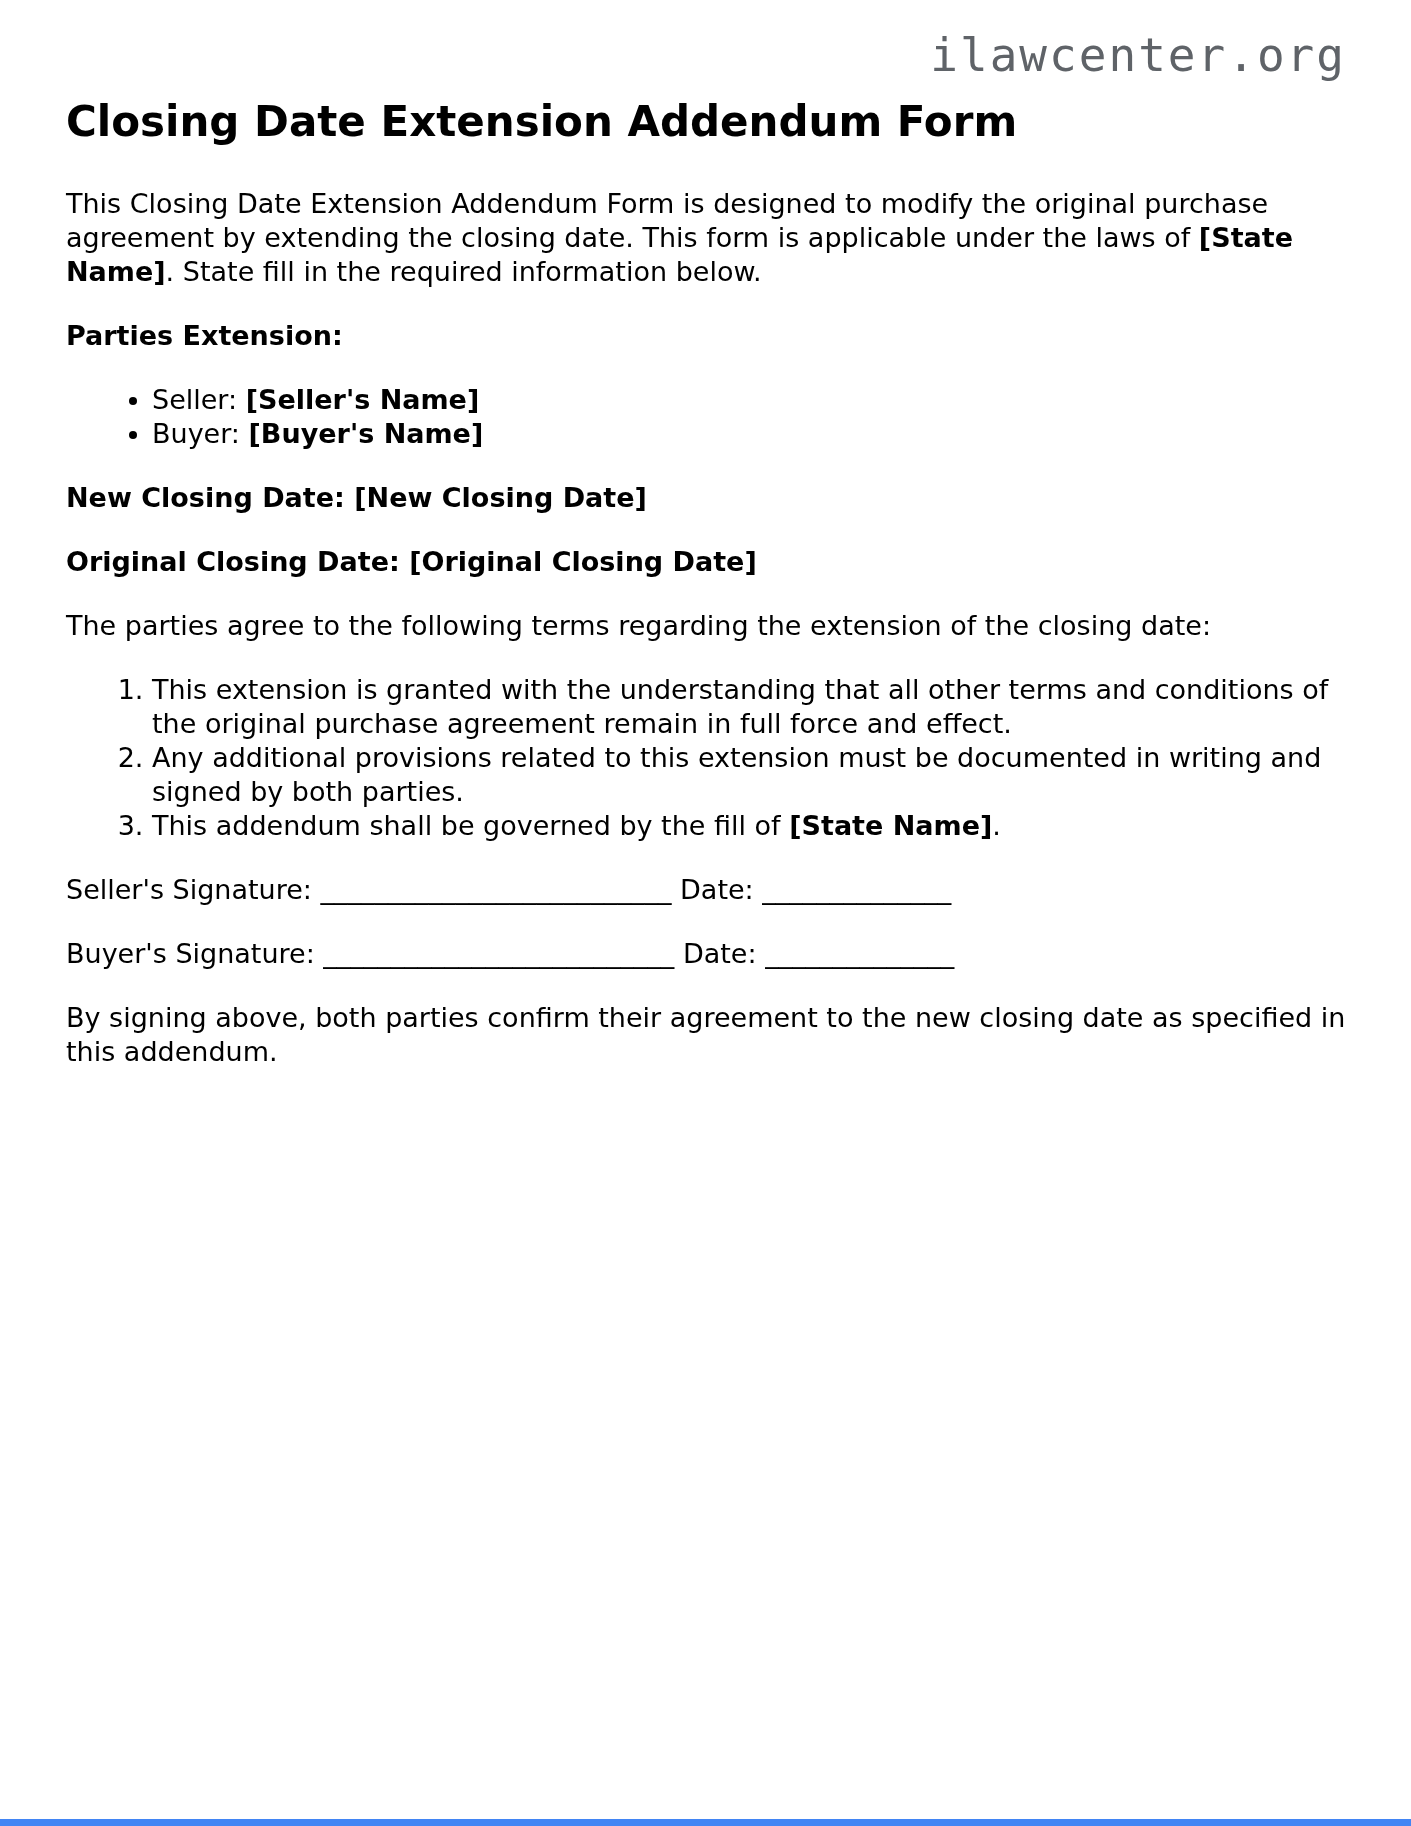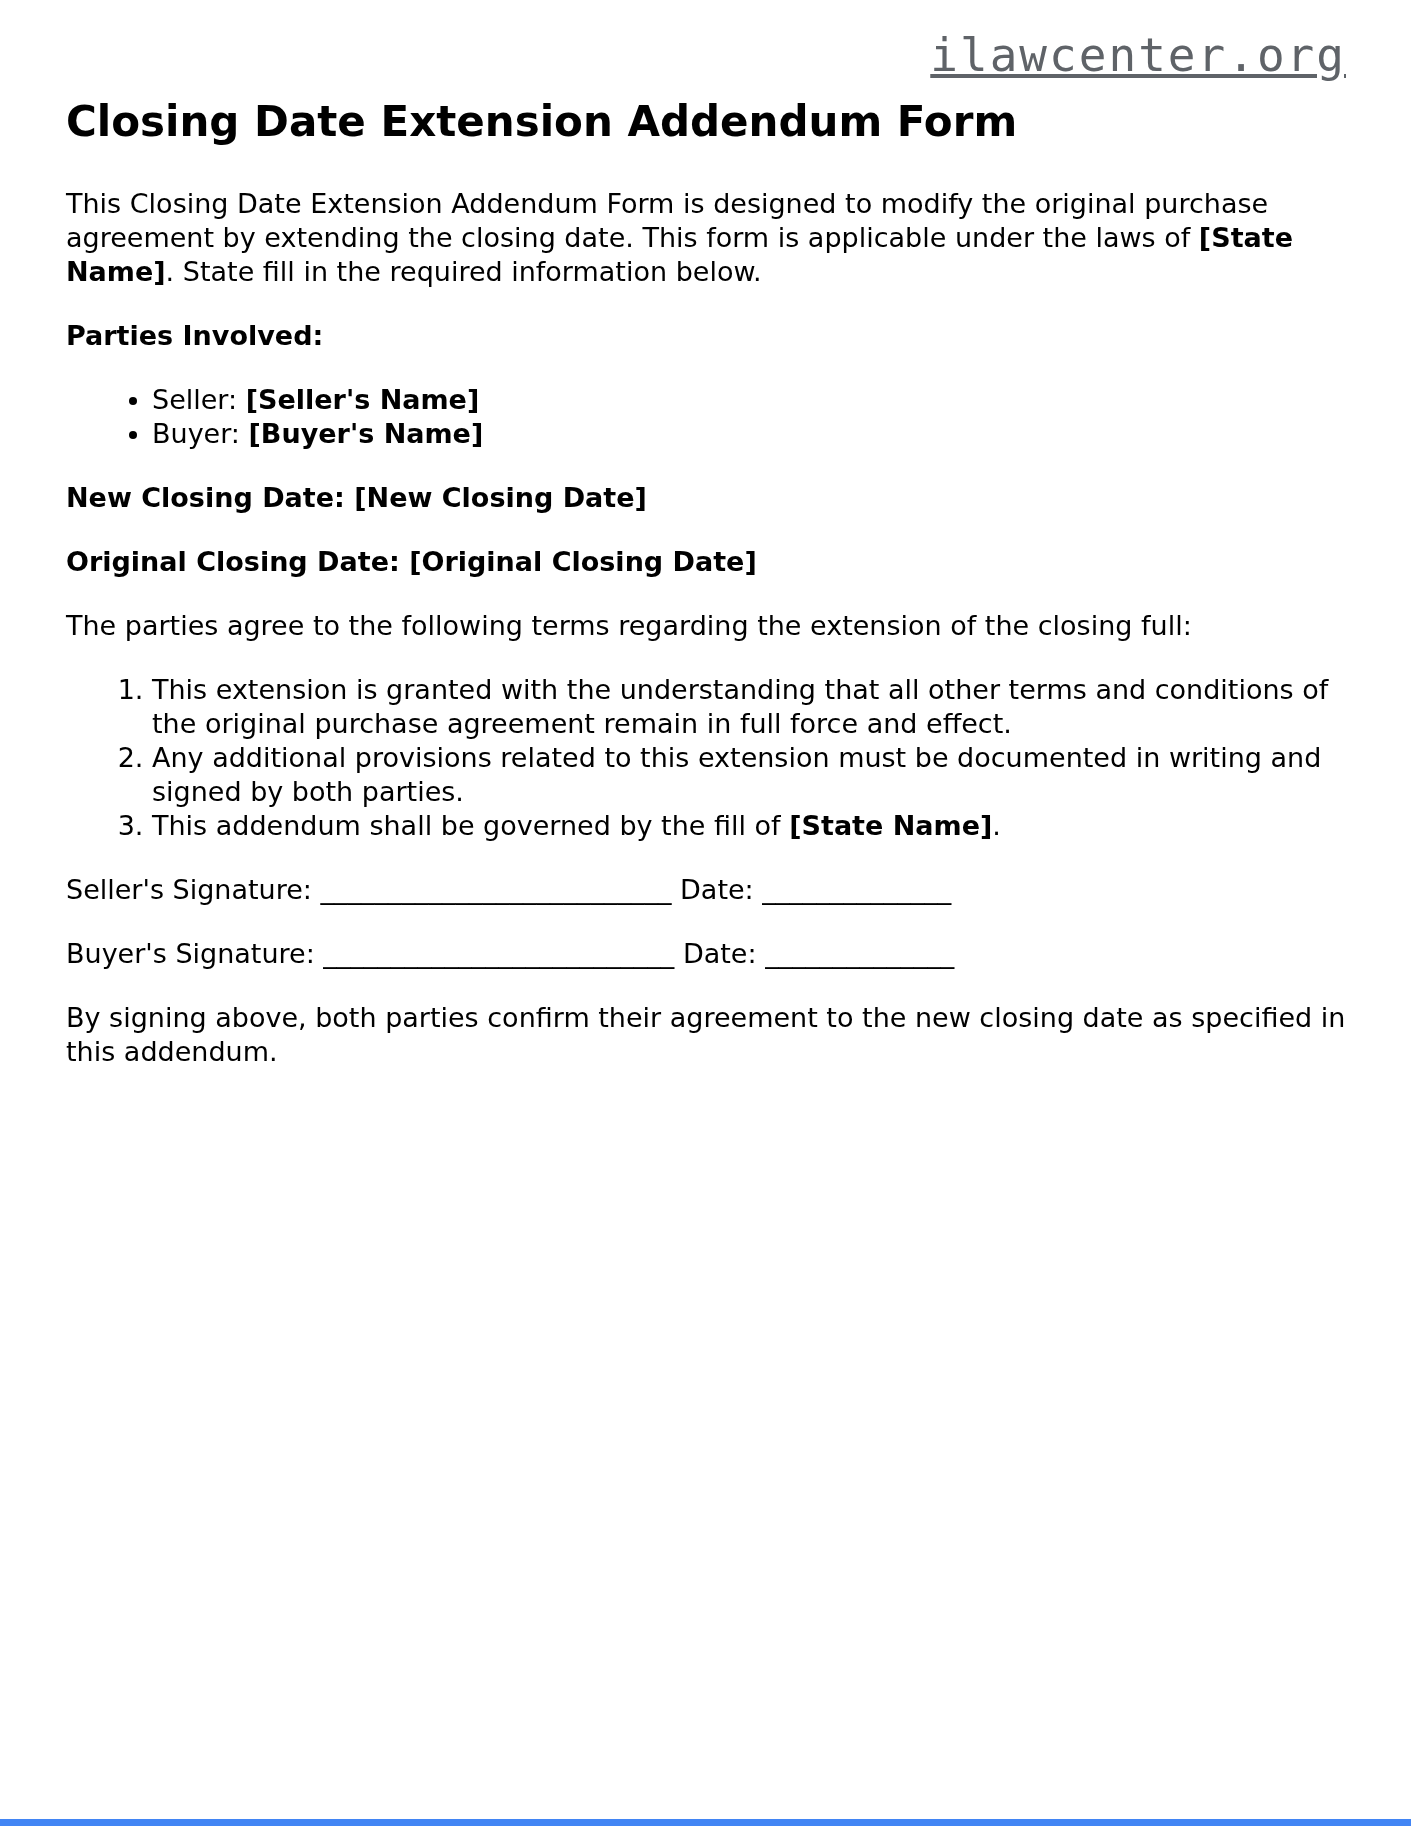"ilawcenter.org" div.logo { text-decoration: underline -> none }
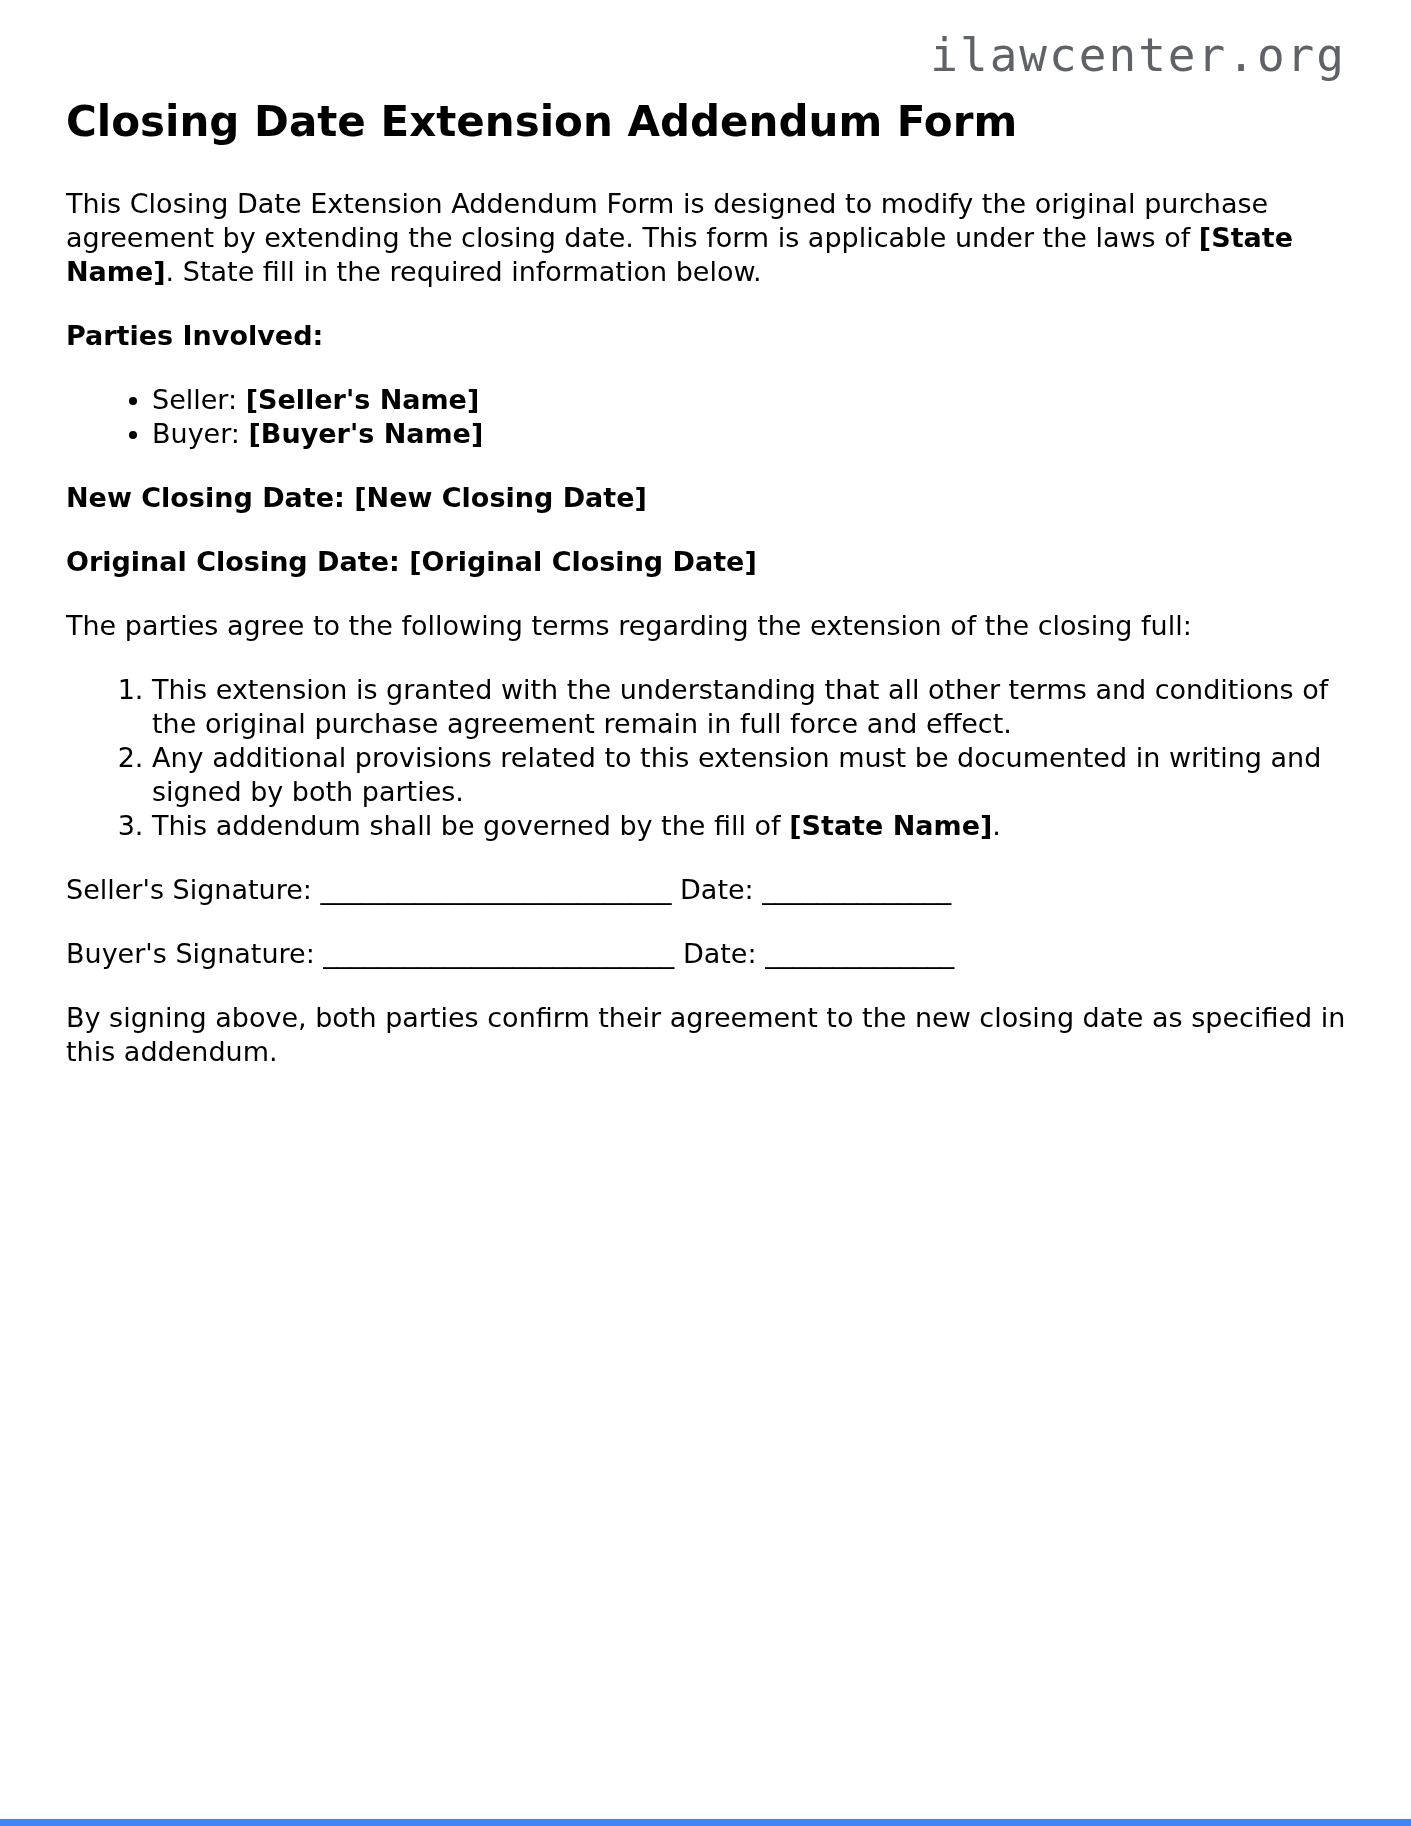"Parties Involved:" p.bold { text: Involved -> Extension }
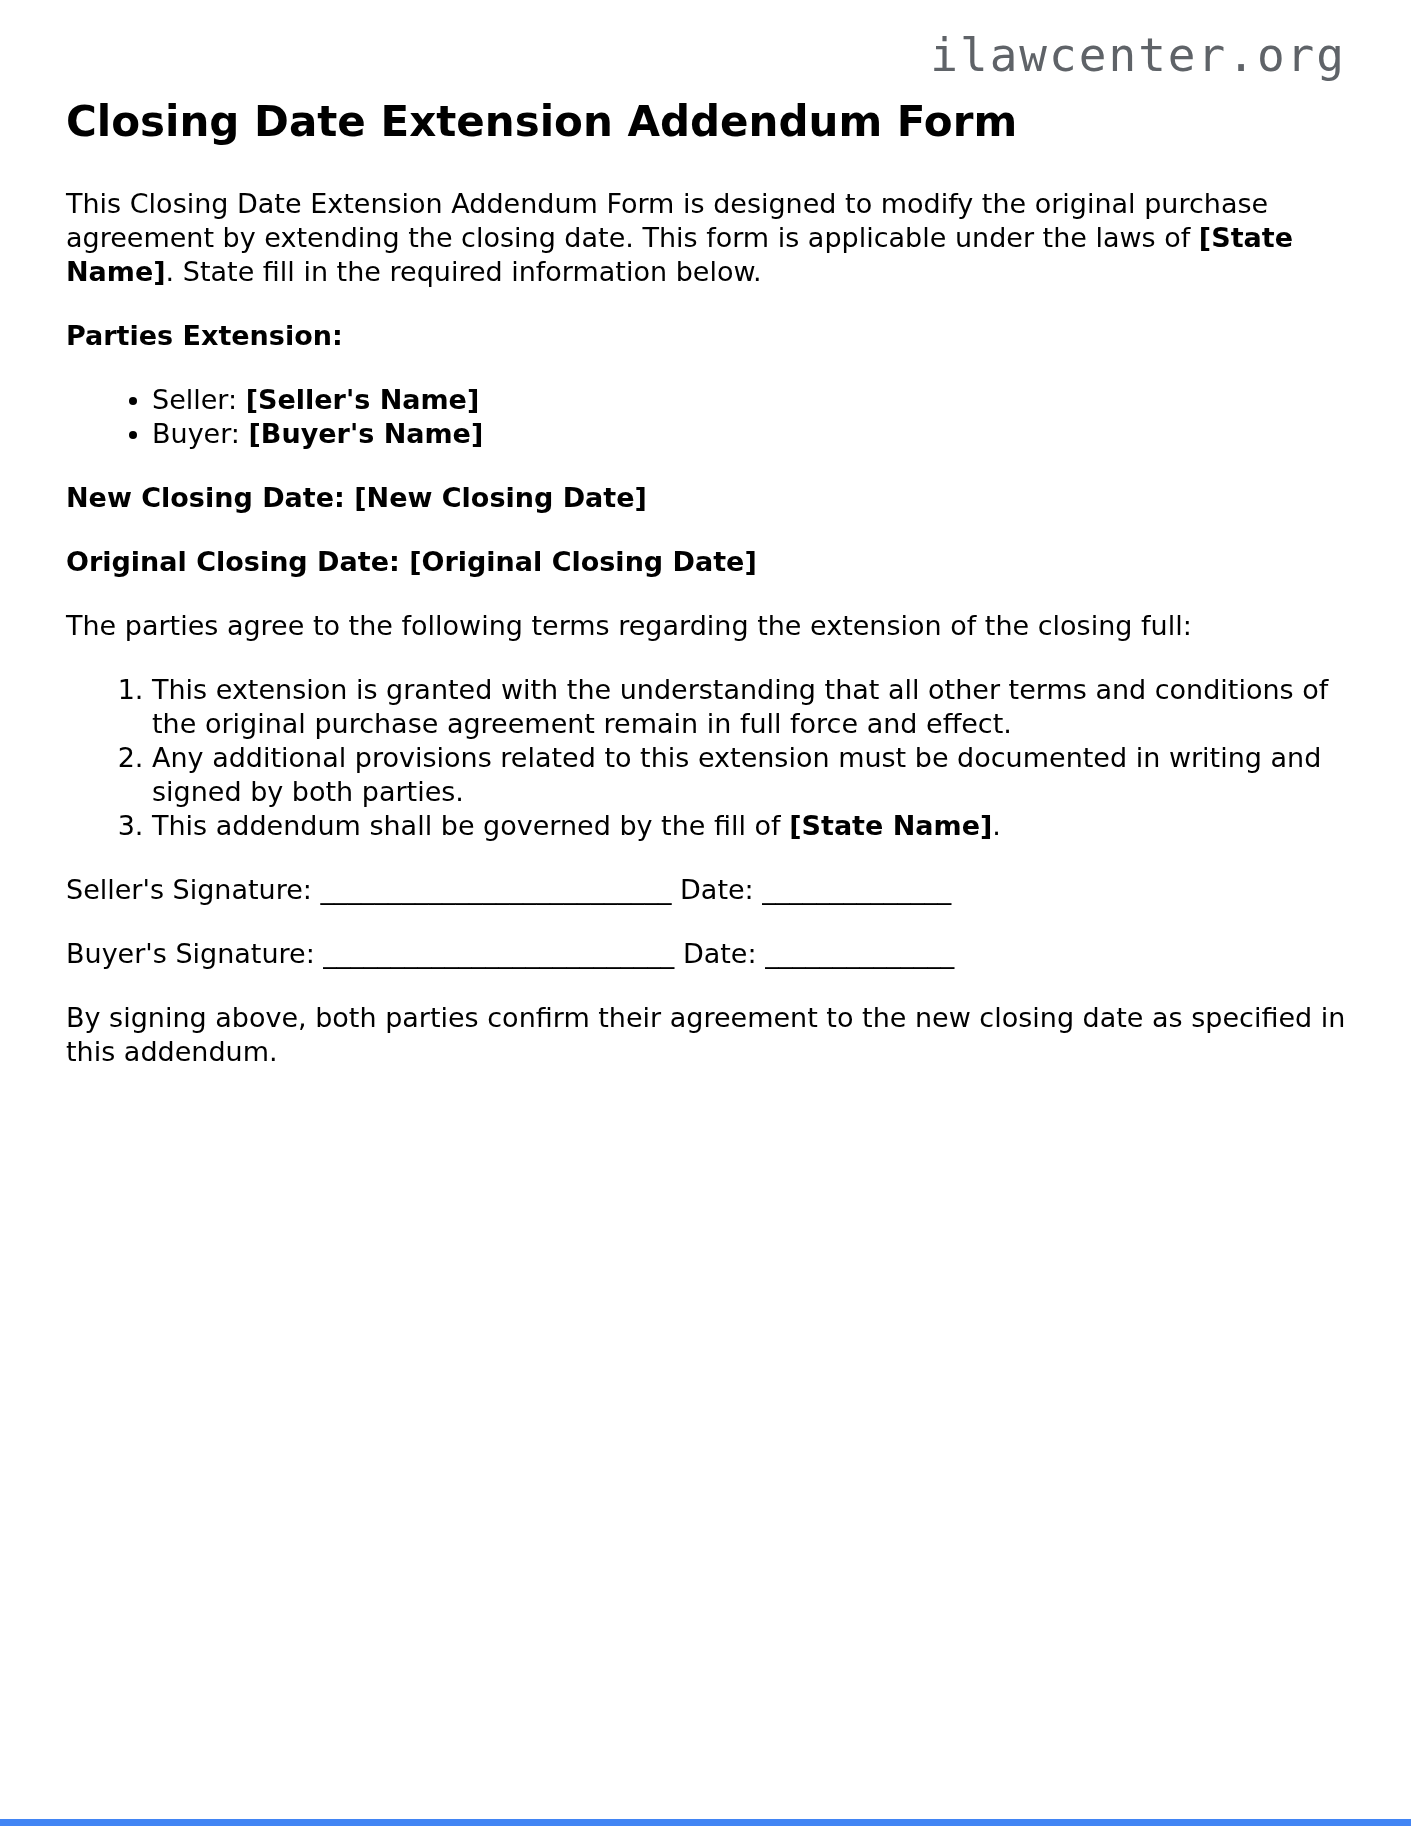"The parties agree to the" p { text: full -> date }
